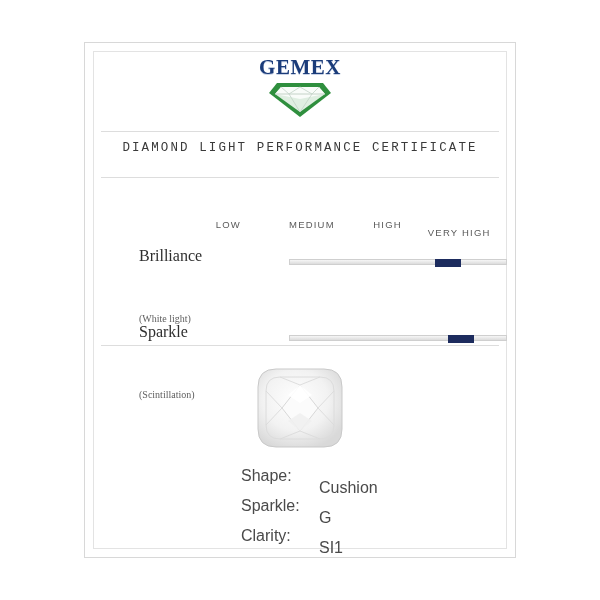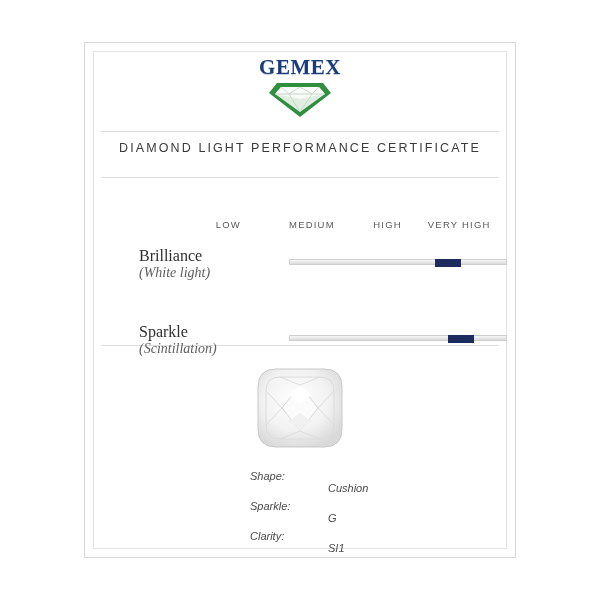"DIAMOND LIGHT PERFORMANCE CERTIFICATE" .cert-title { font-family: Liberation Sans, sans-serif -> Liberation Mono, monospace }
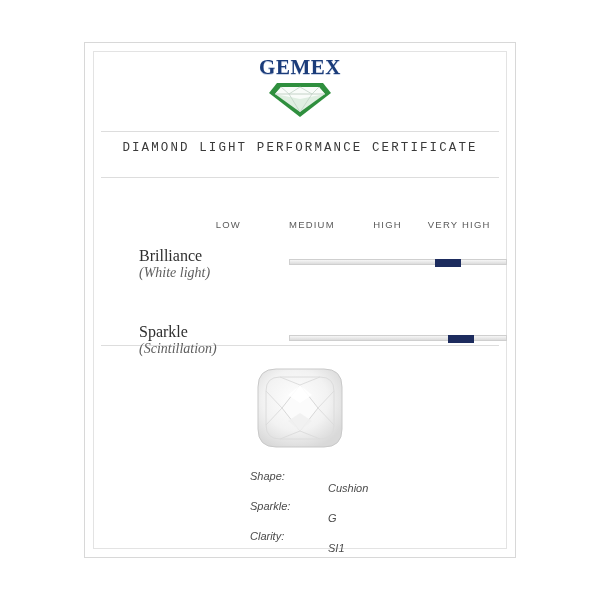"VERY HIGH" div.scale-label { margin-top: none -> 8px }
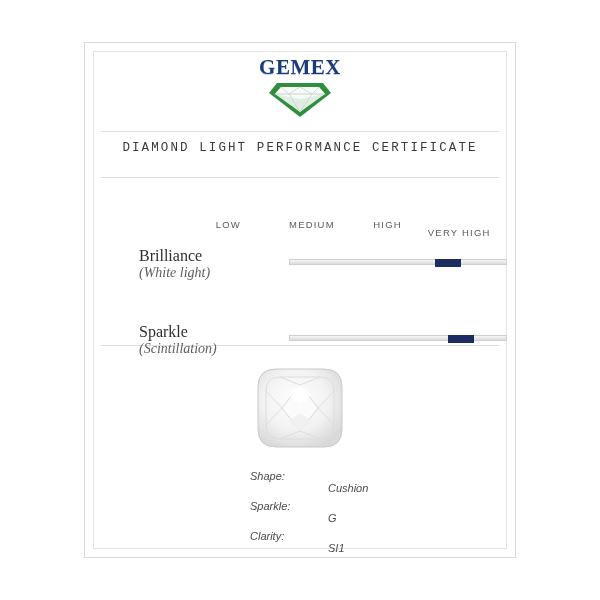"(White light)" .row-sub { font-size: 14px -> 10px; font-style: italic -> none; margin-top: none -> 48px }
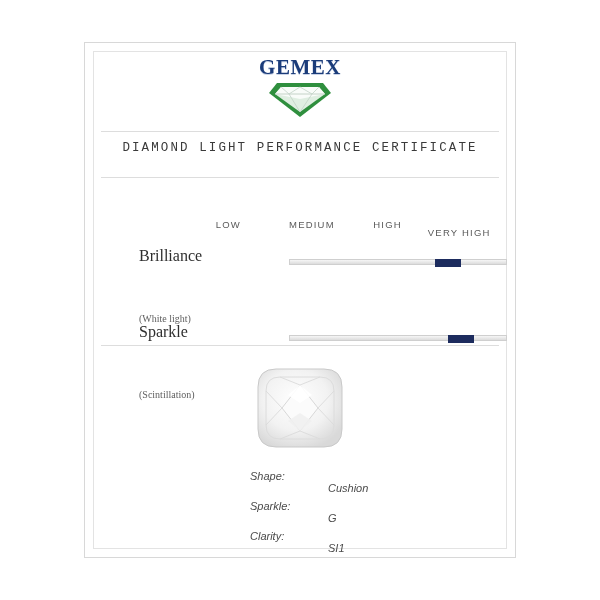"Shape:" .specs { font-size: 11px -> 16px; font-style: italic -> none; left: 165px -> 156px }
